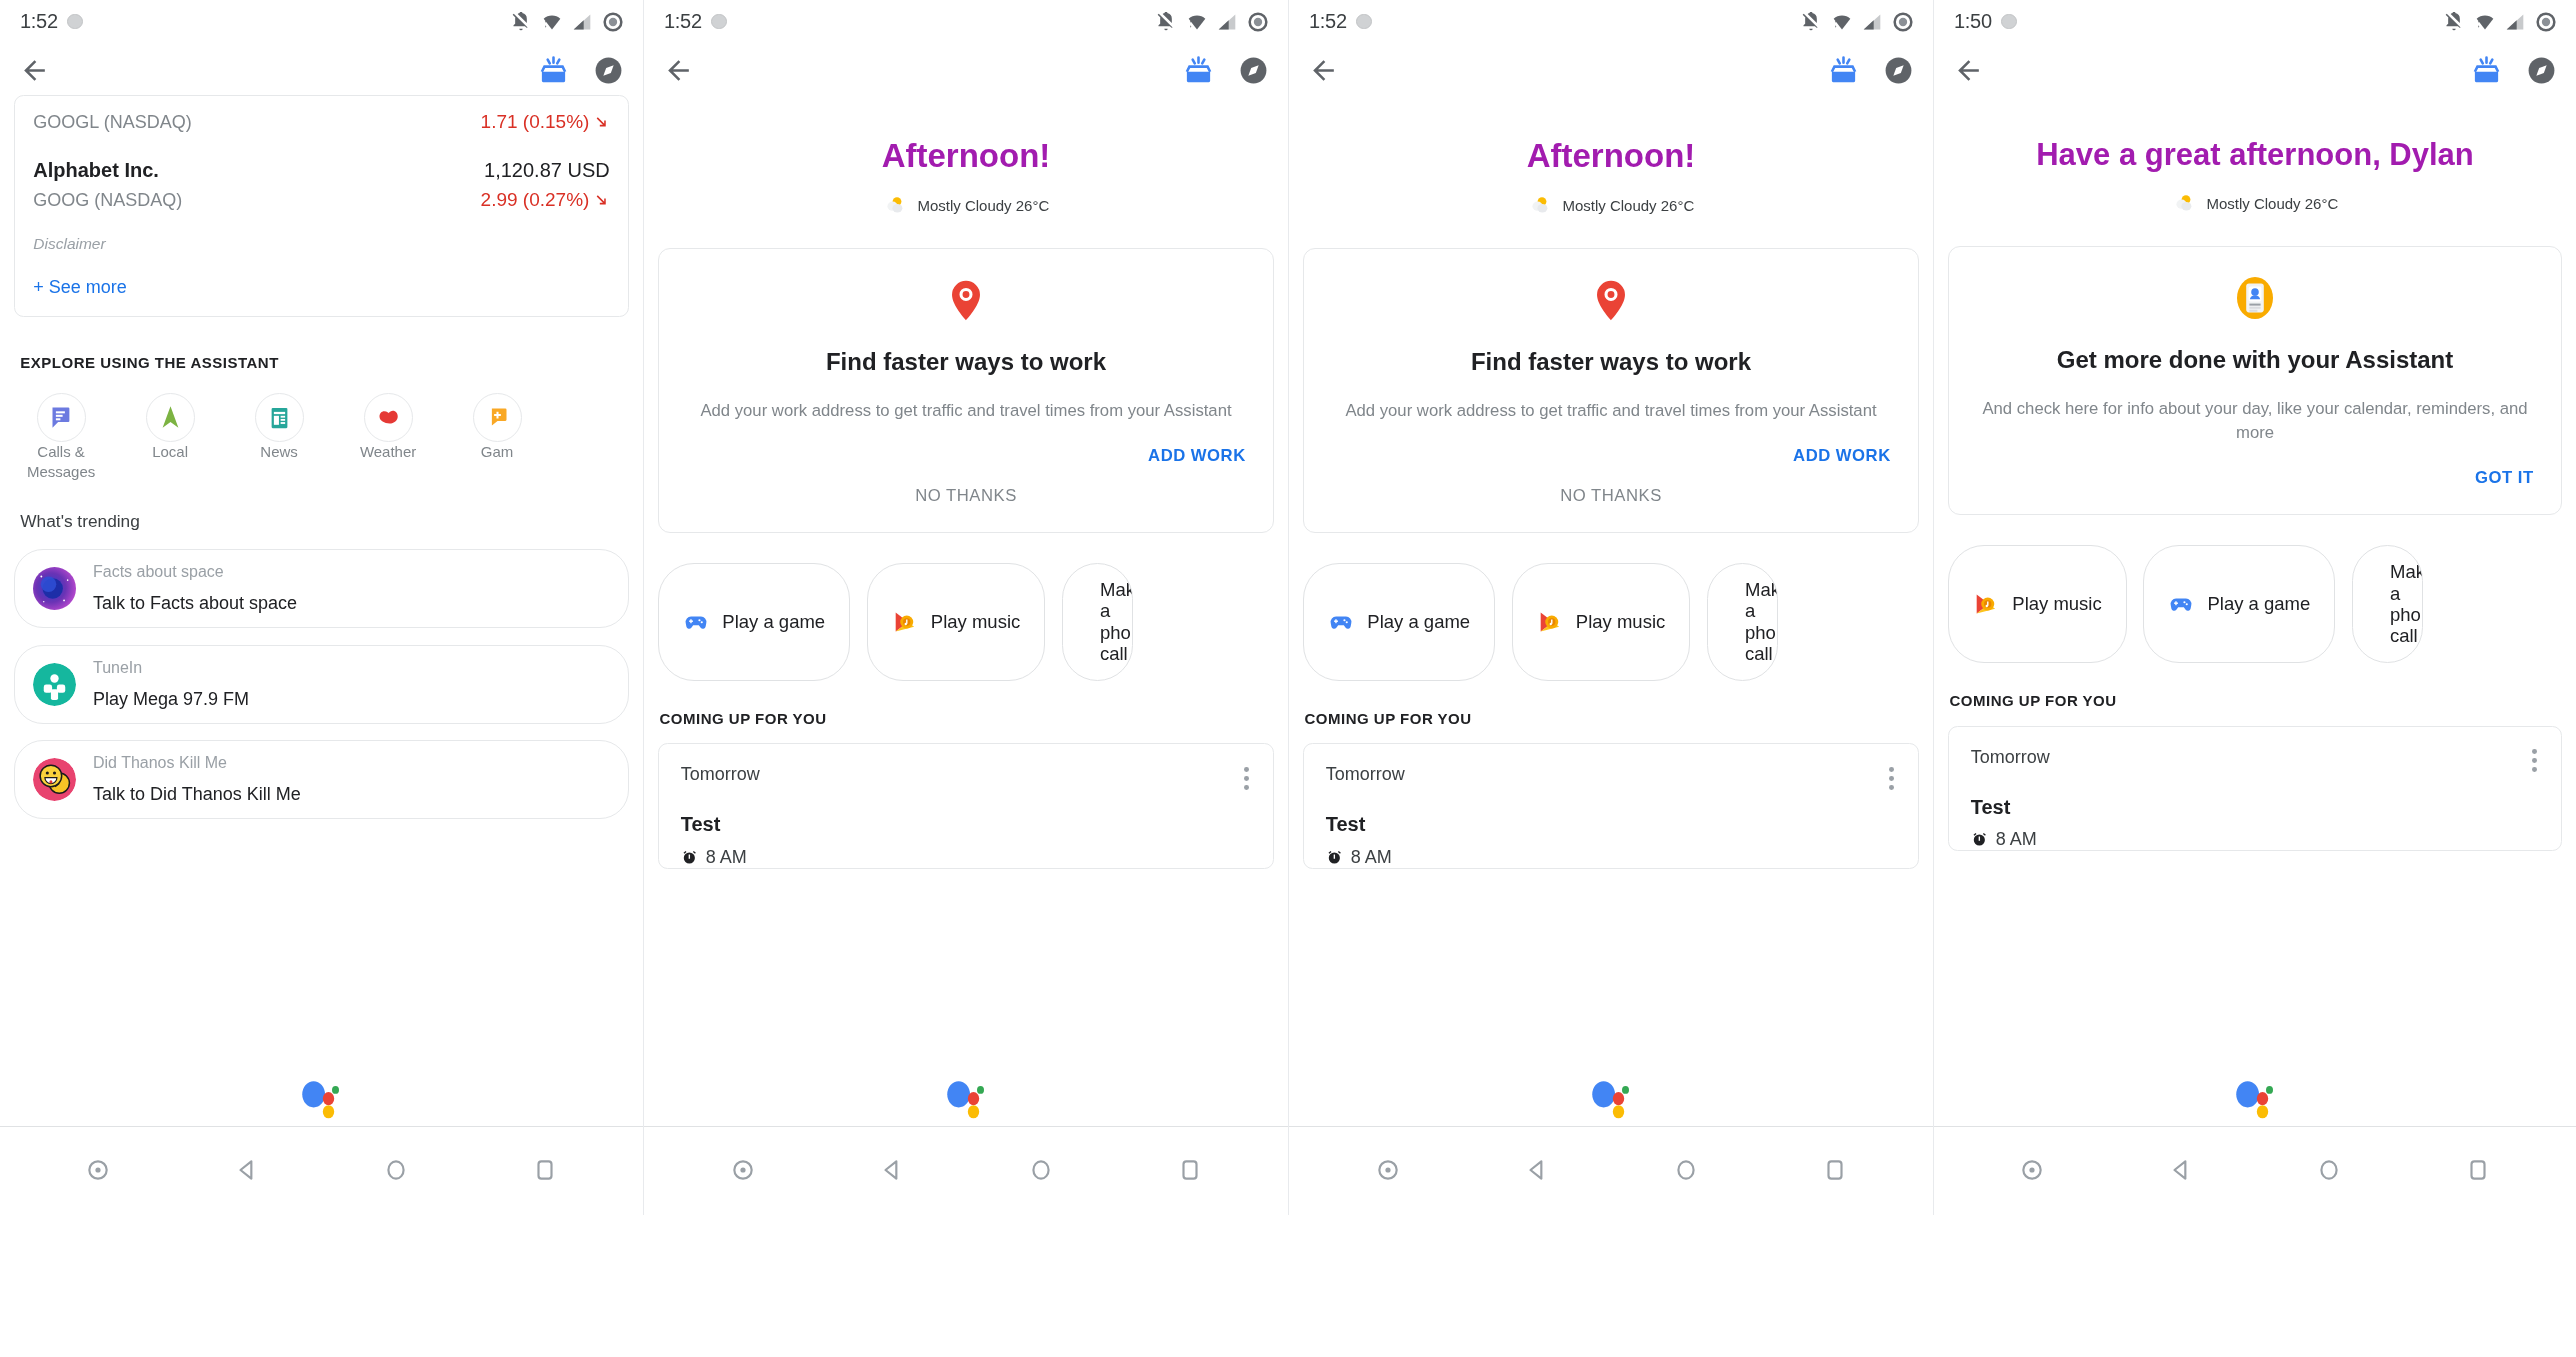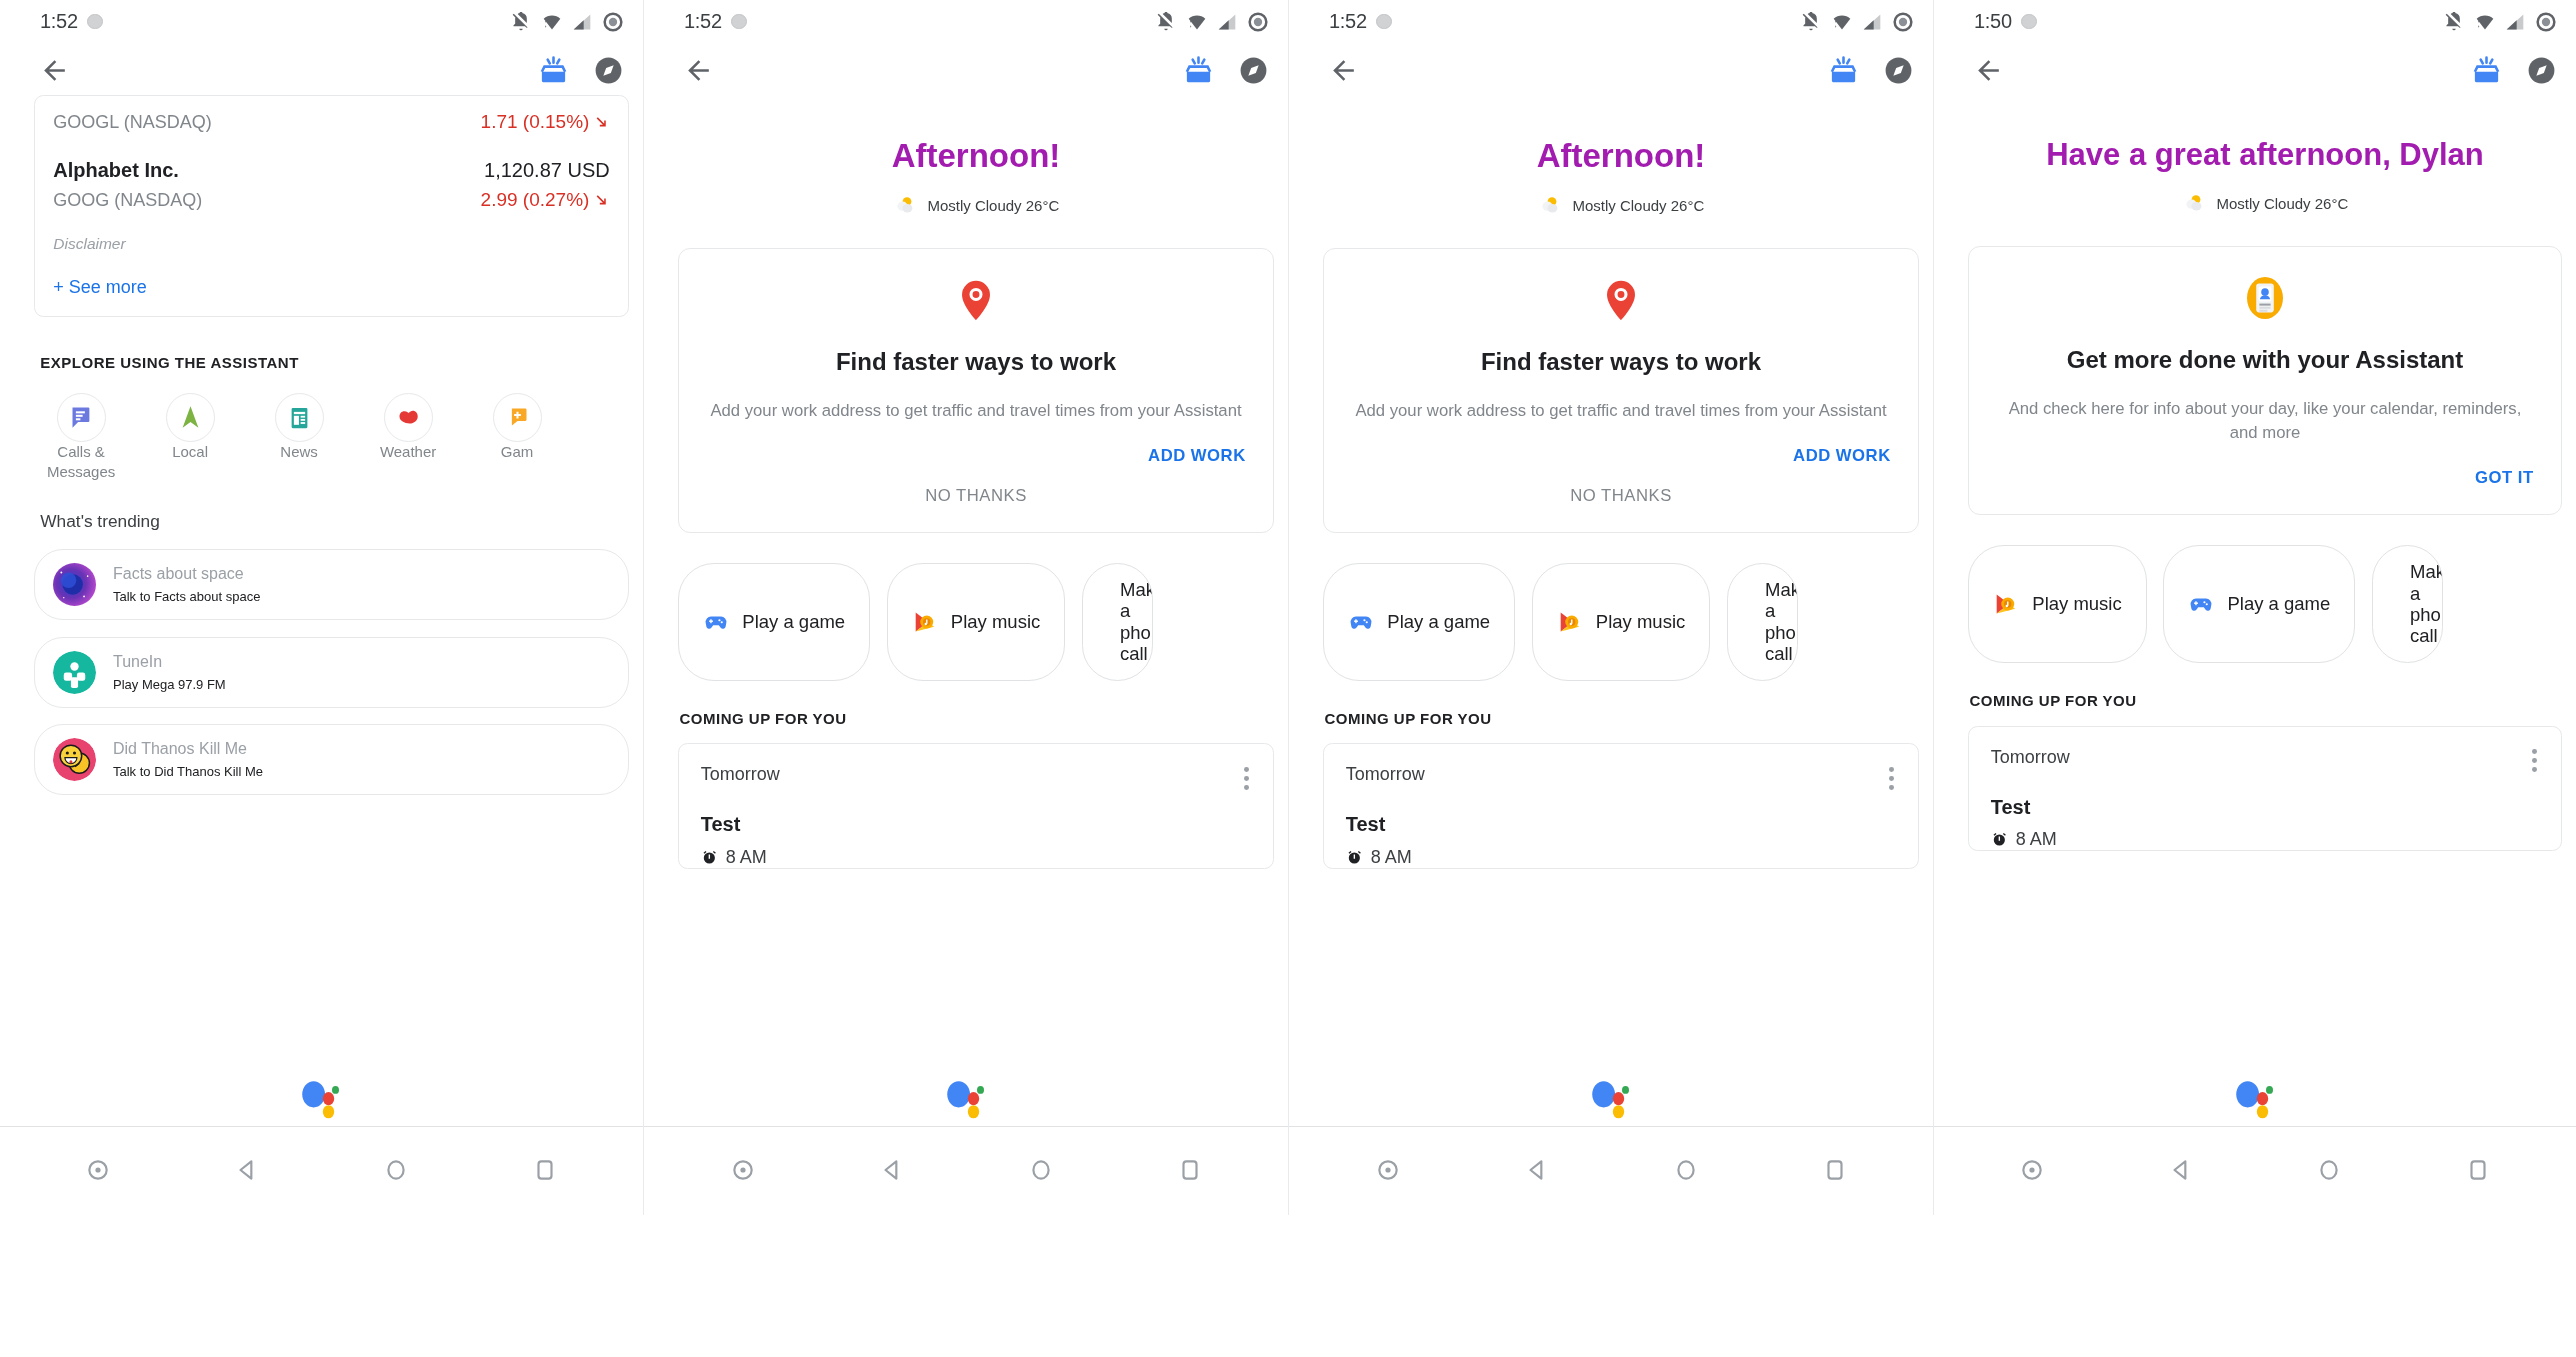"1:52" .panel { padding-left: 20px -> none }
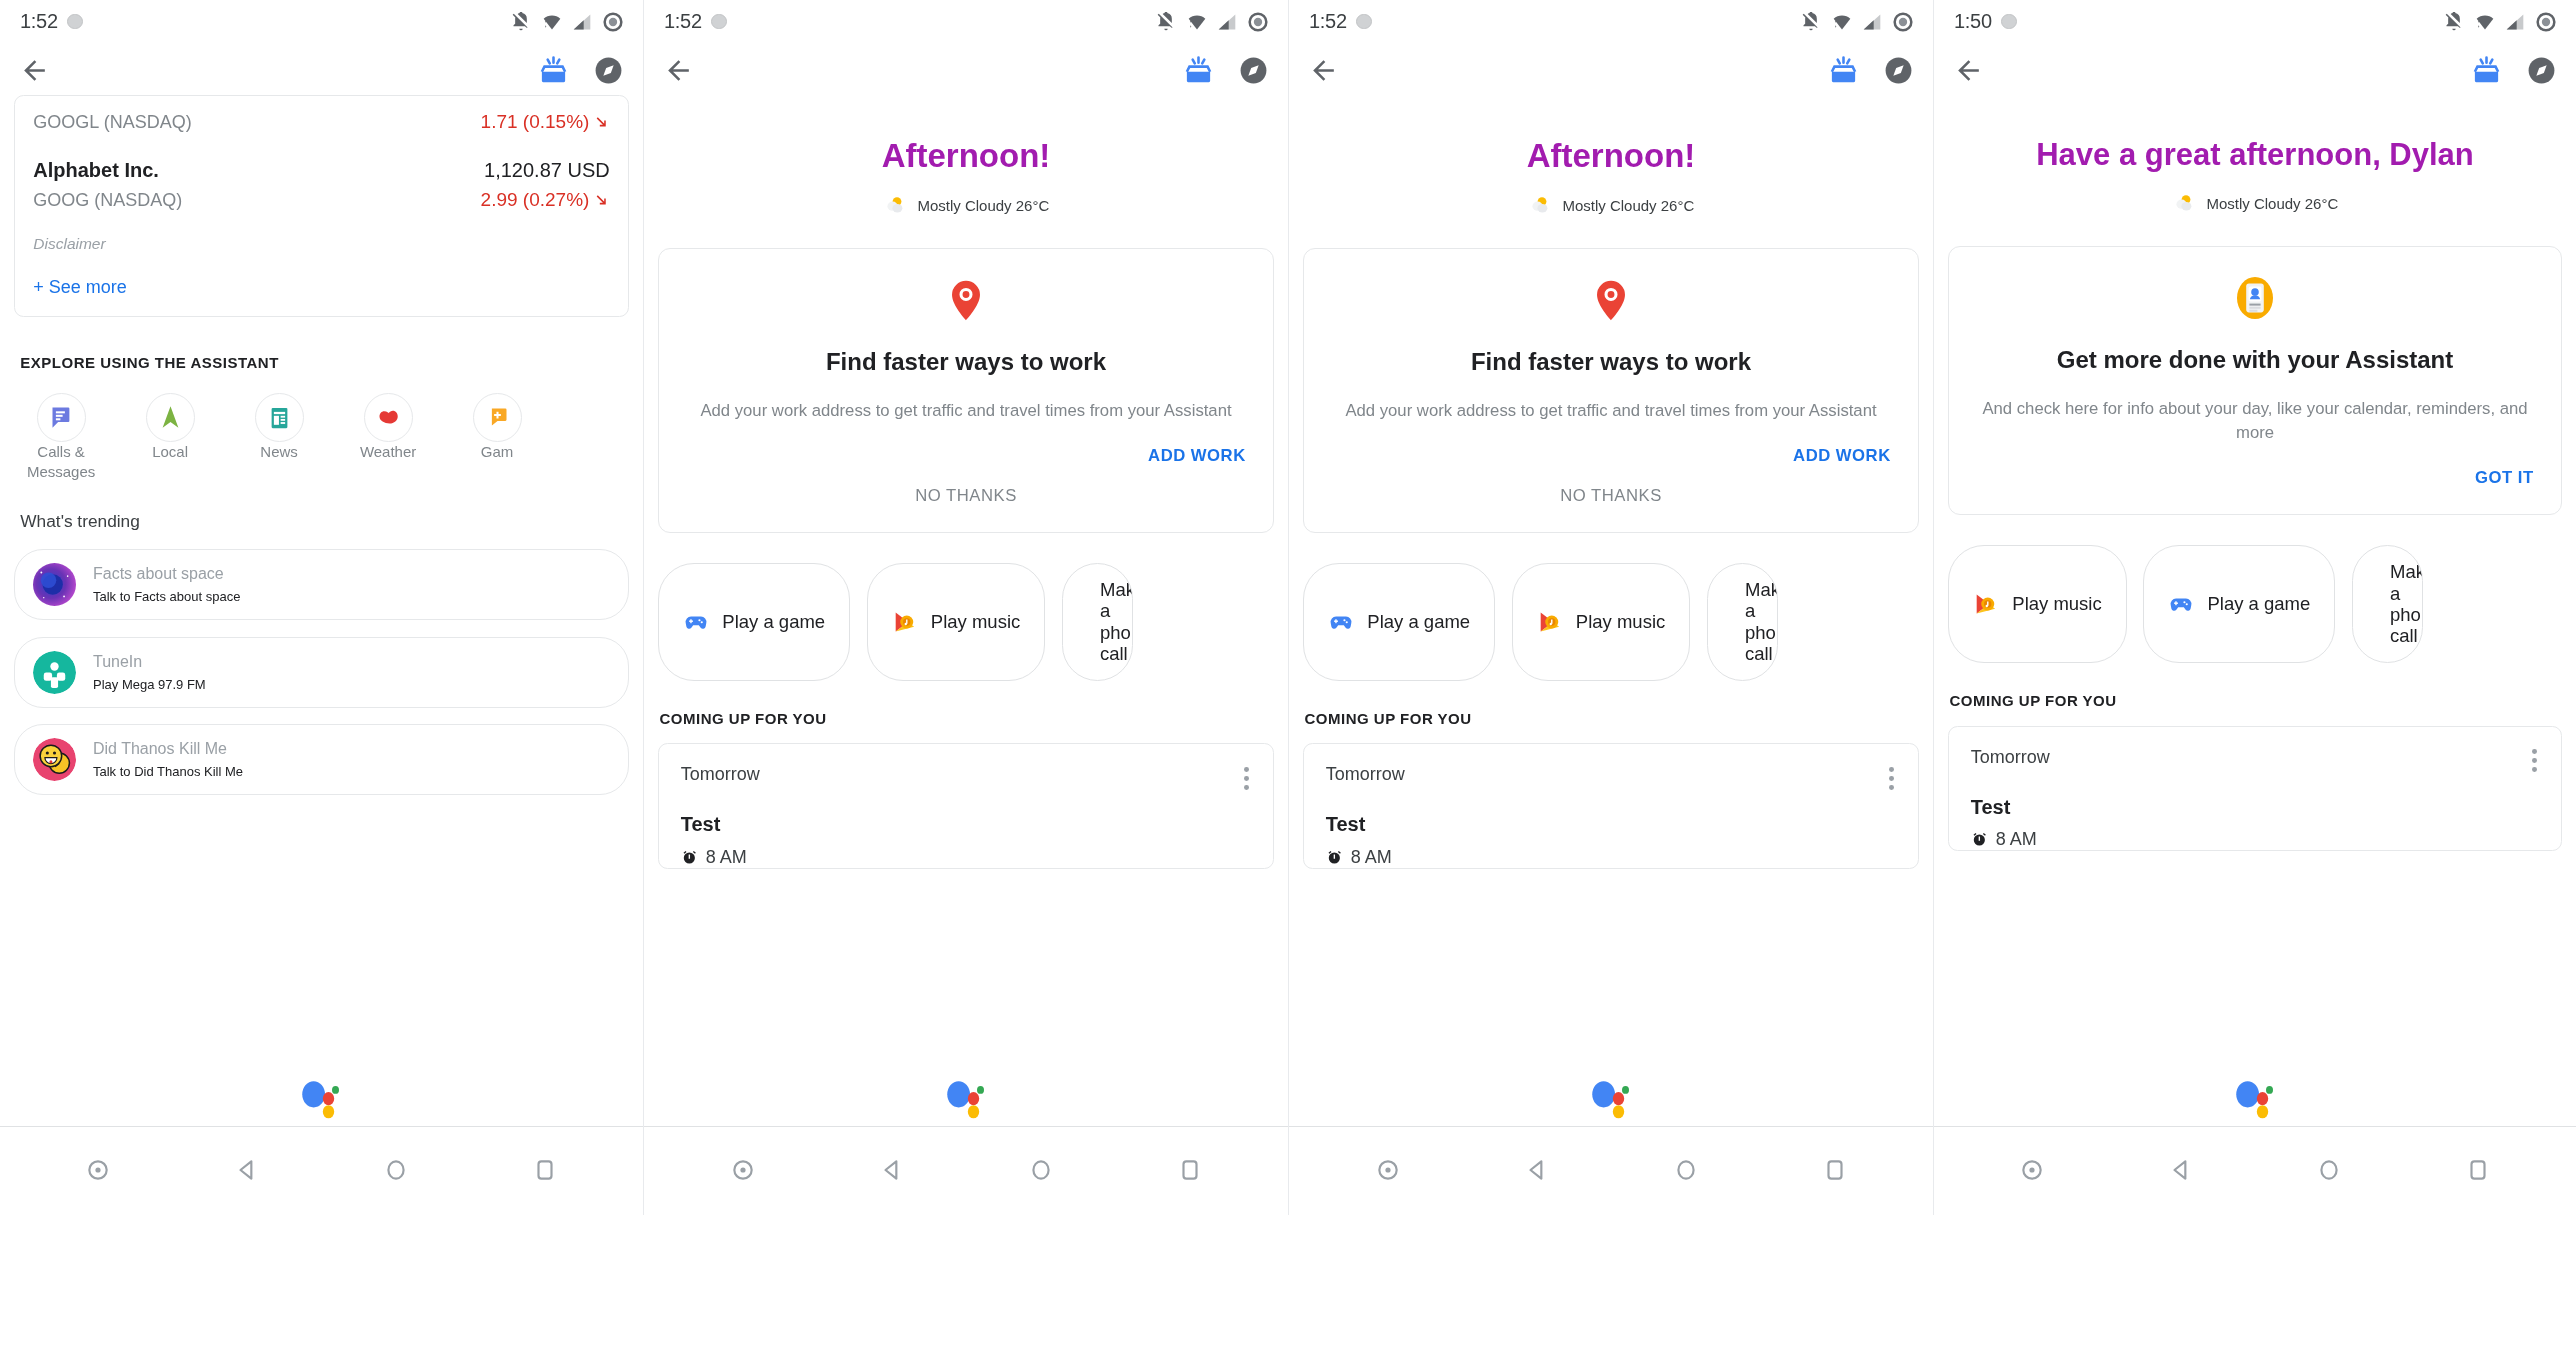"Talk to Facts about space" .trend-main { font-size: 13px -> 18px; margin-top: 6px -> 12px }
